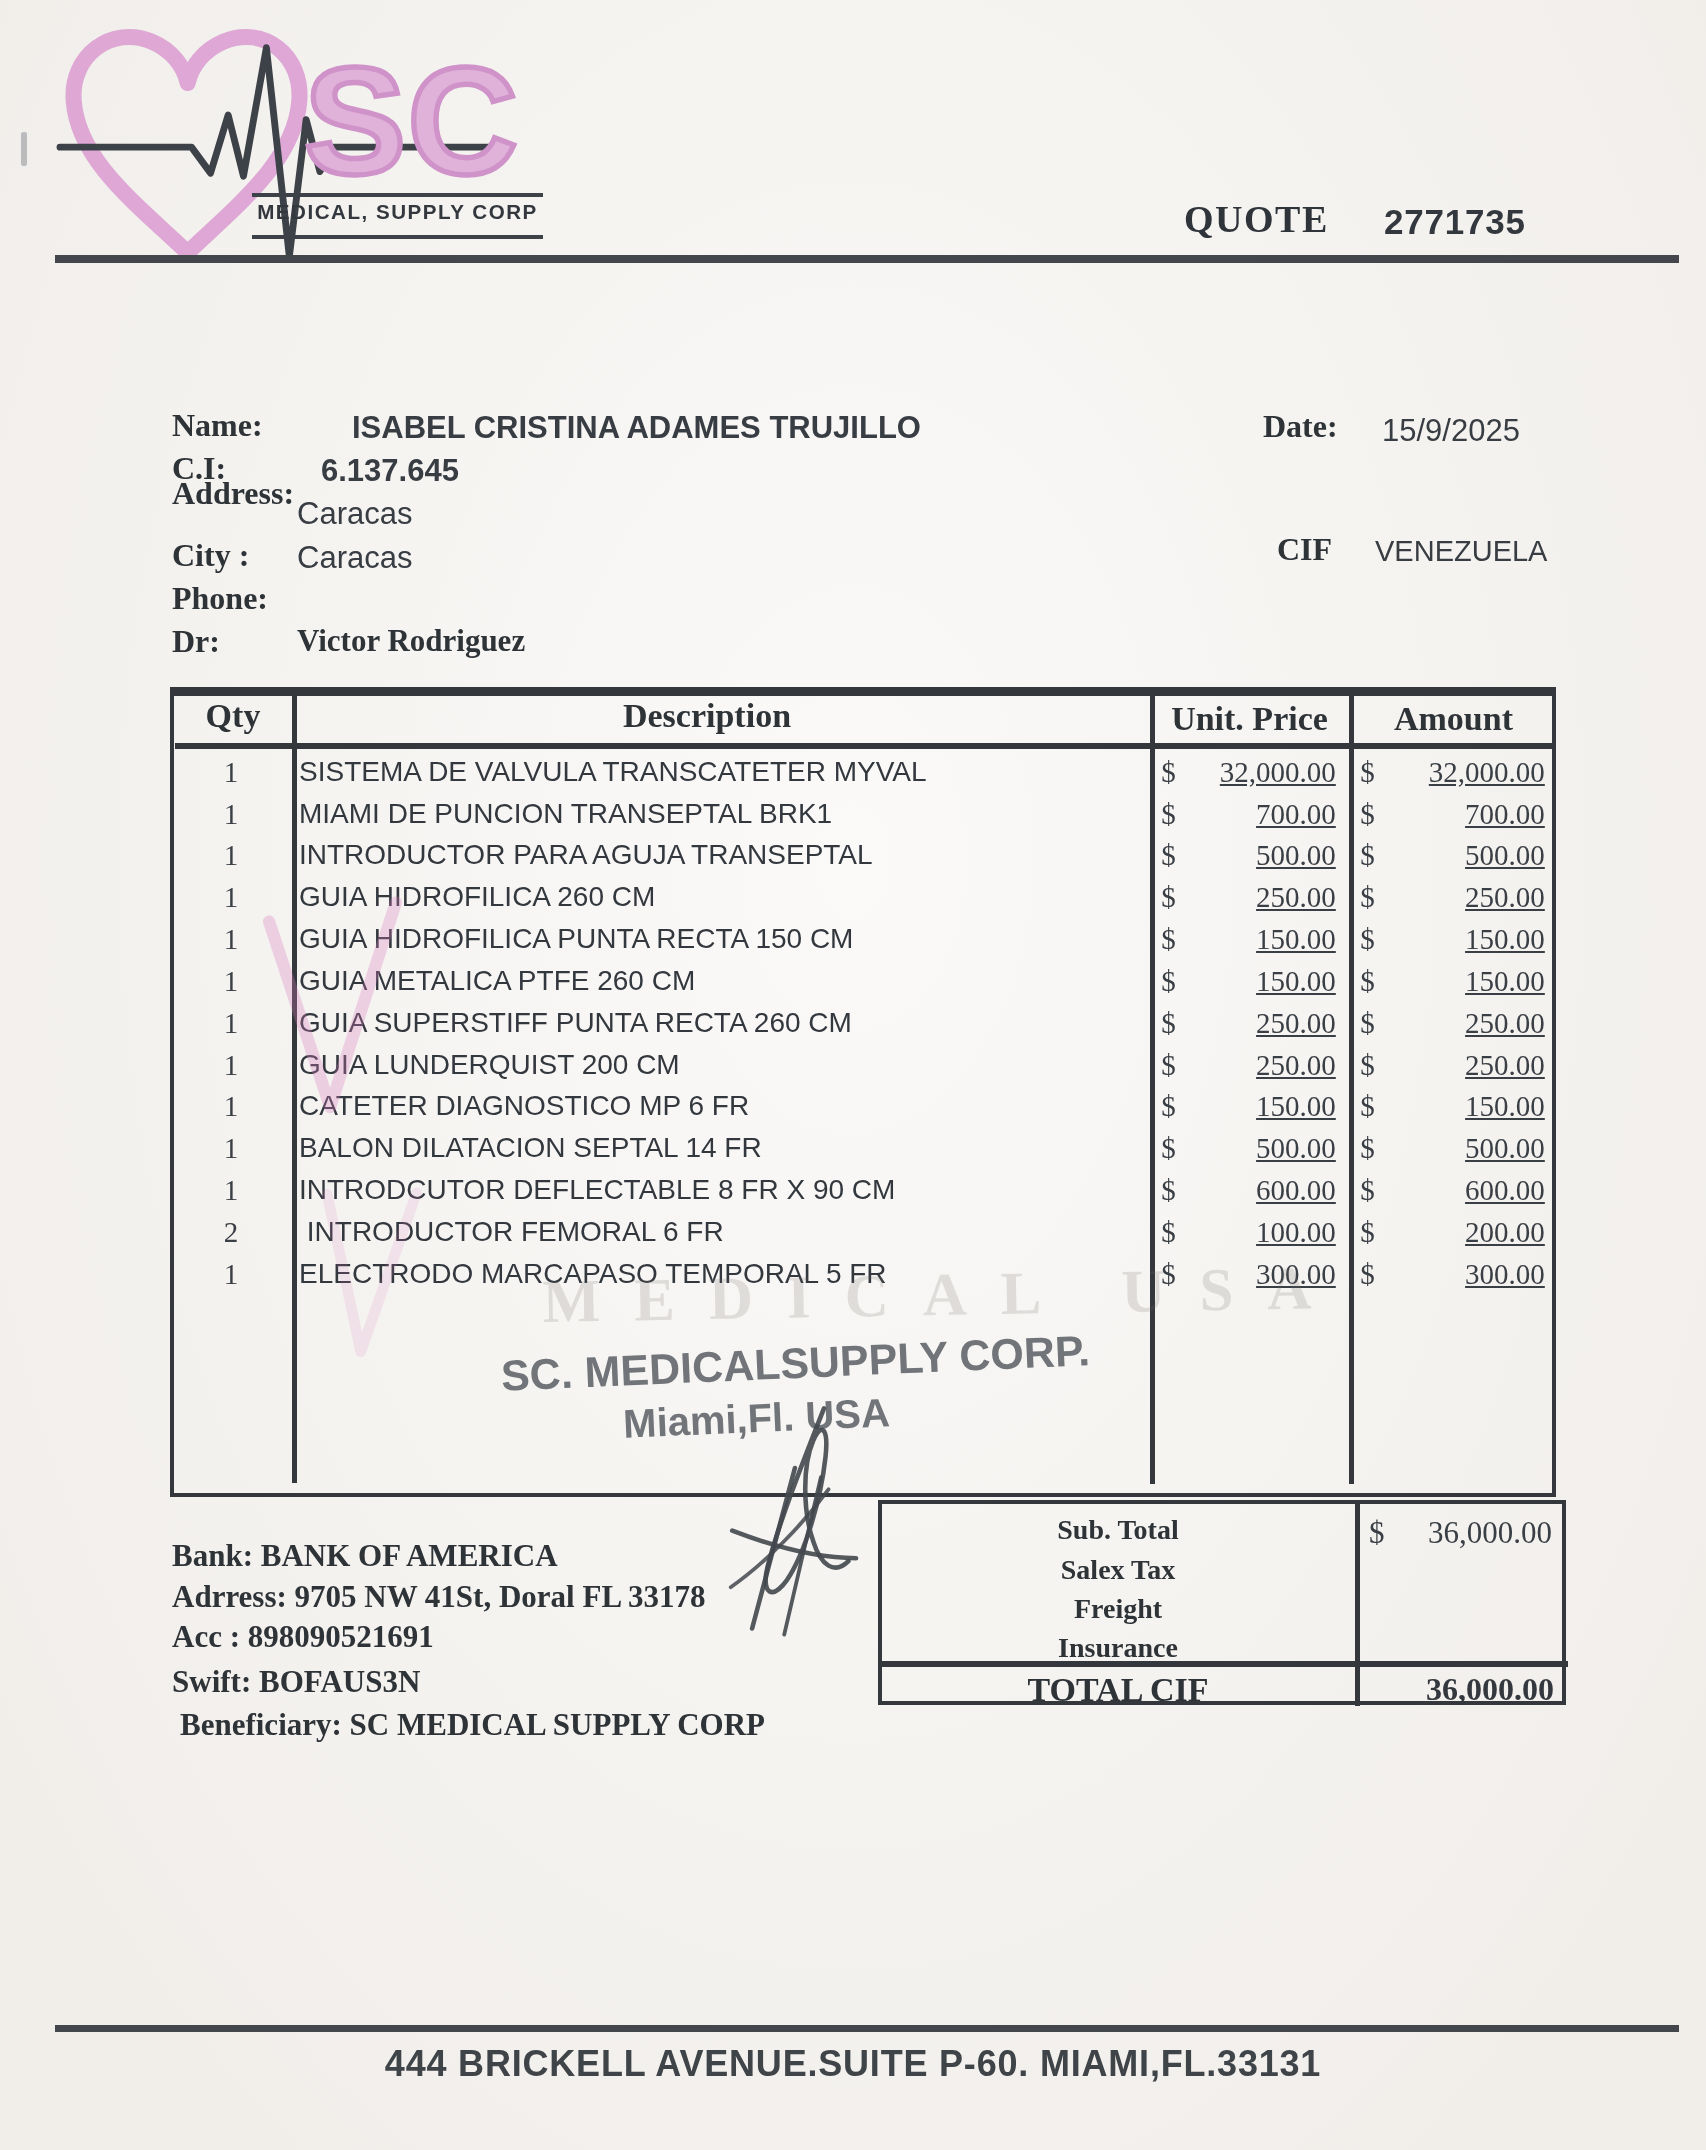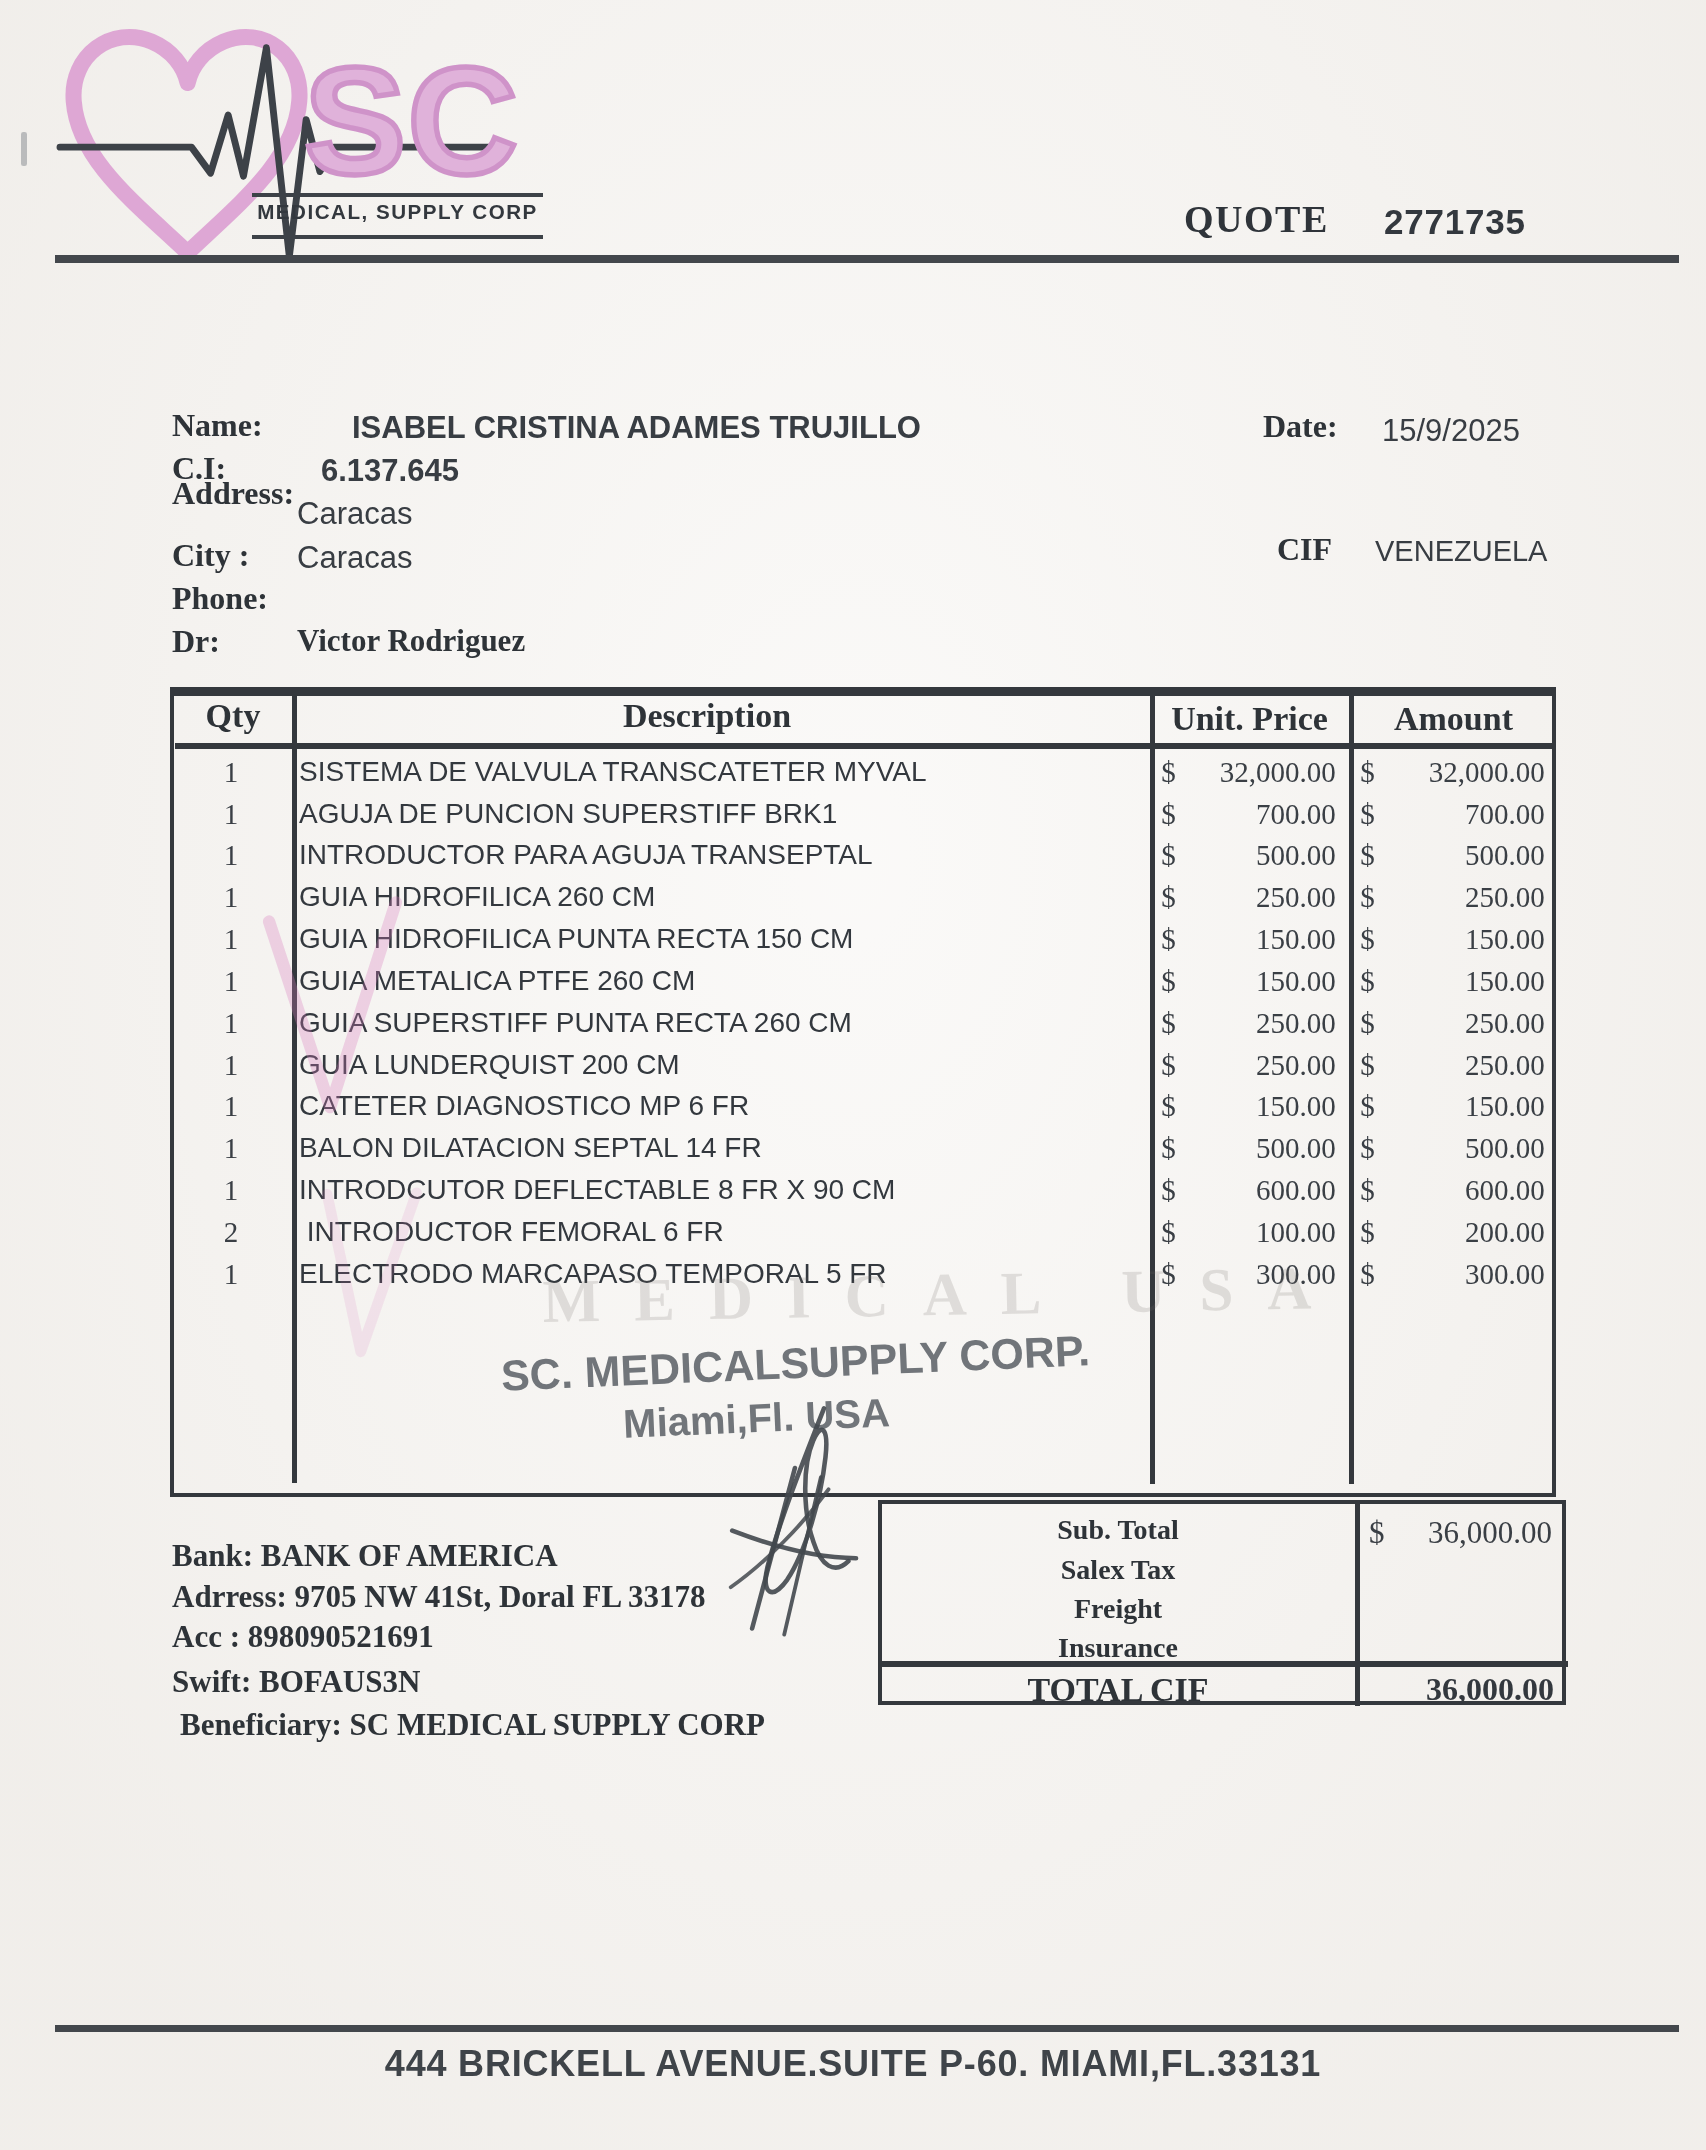"32,000.00" .pval { text-decoration: none -> underline }
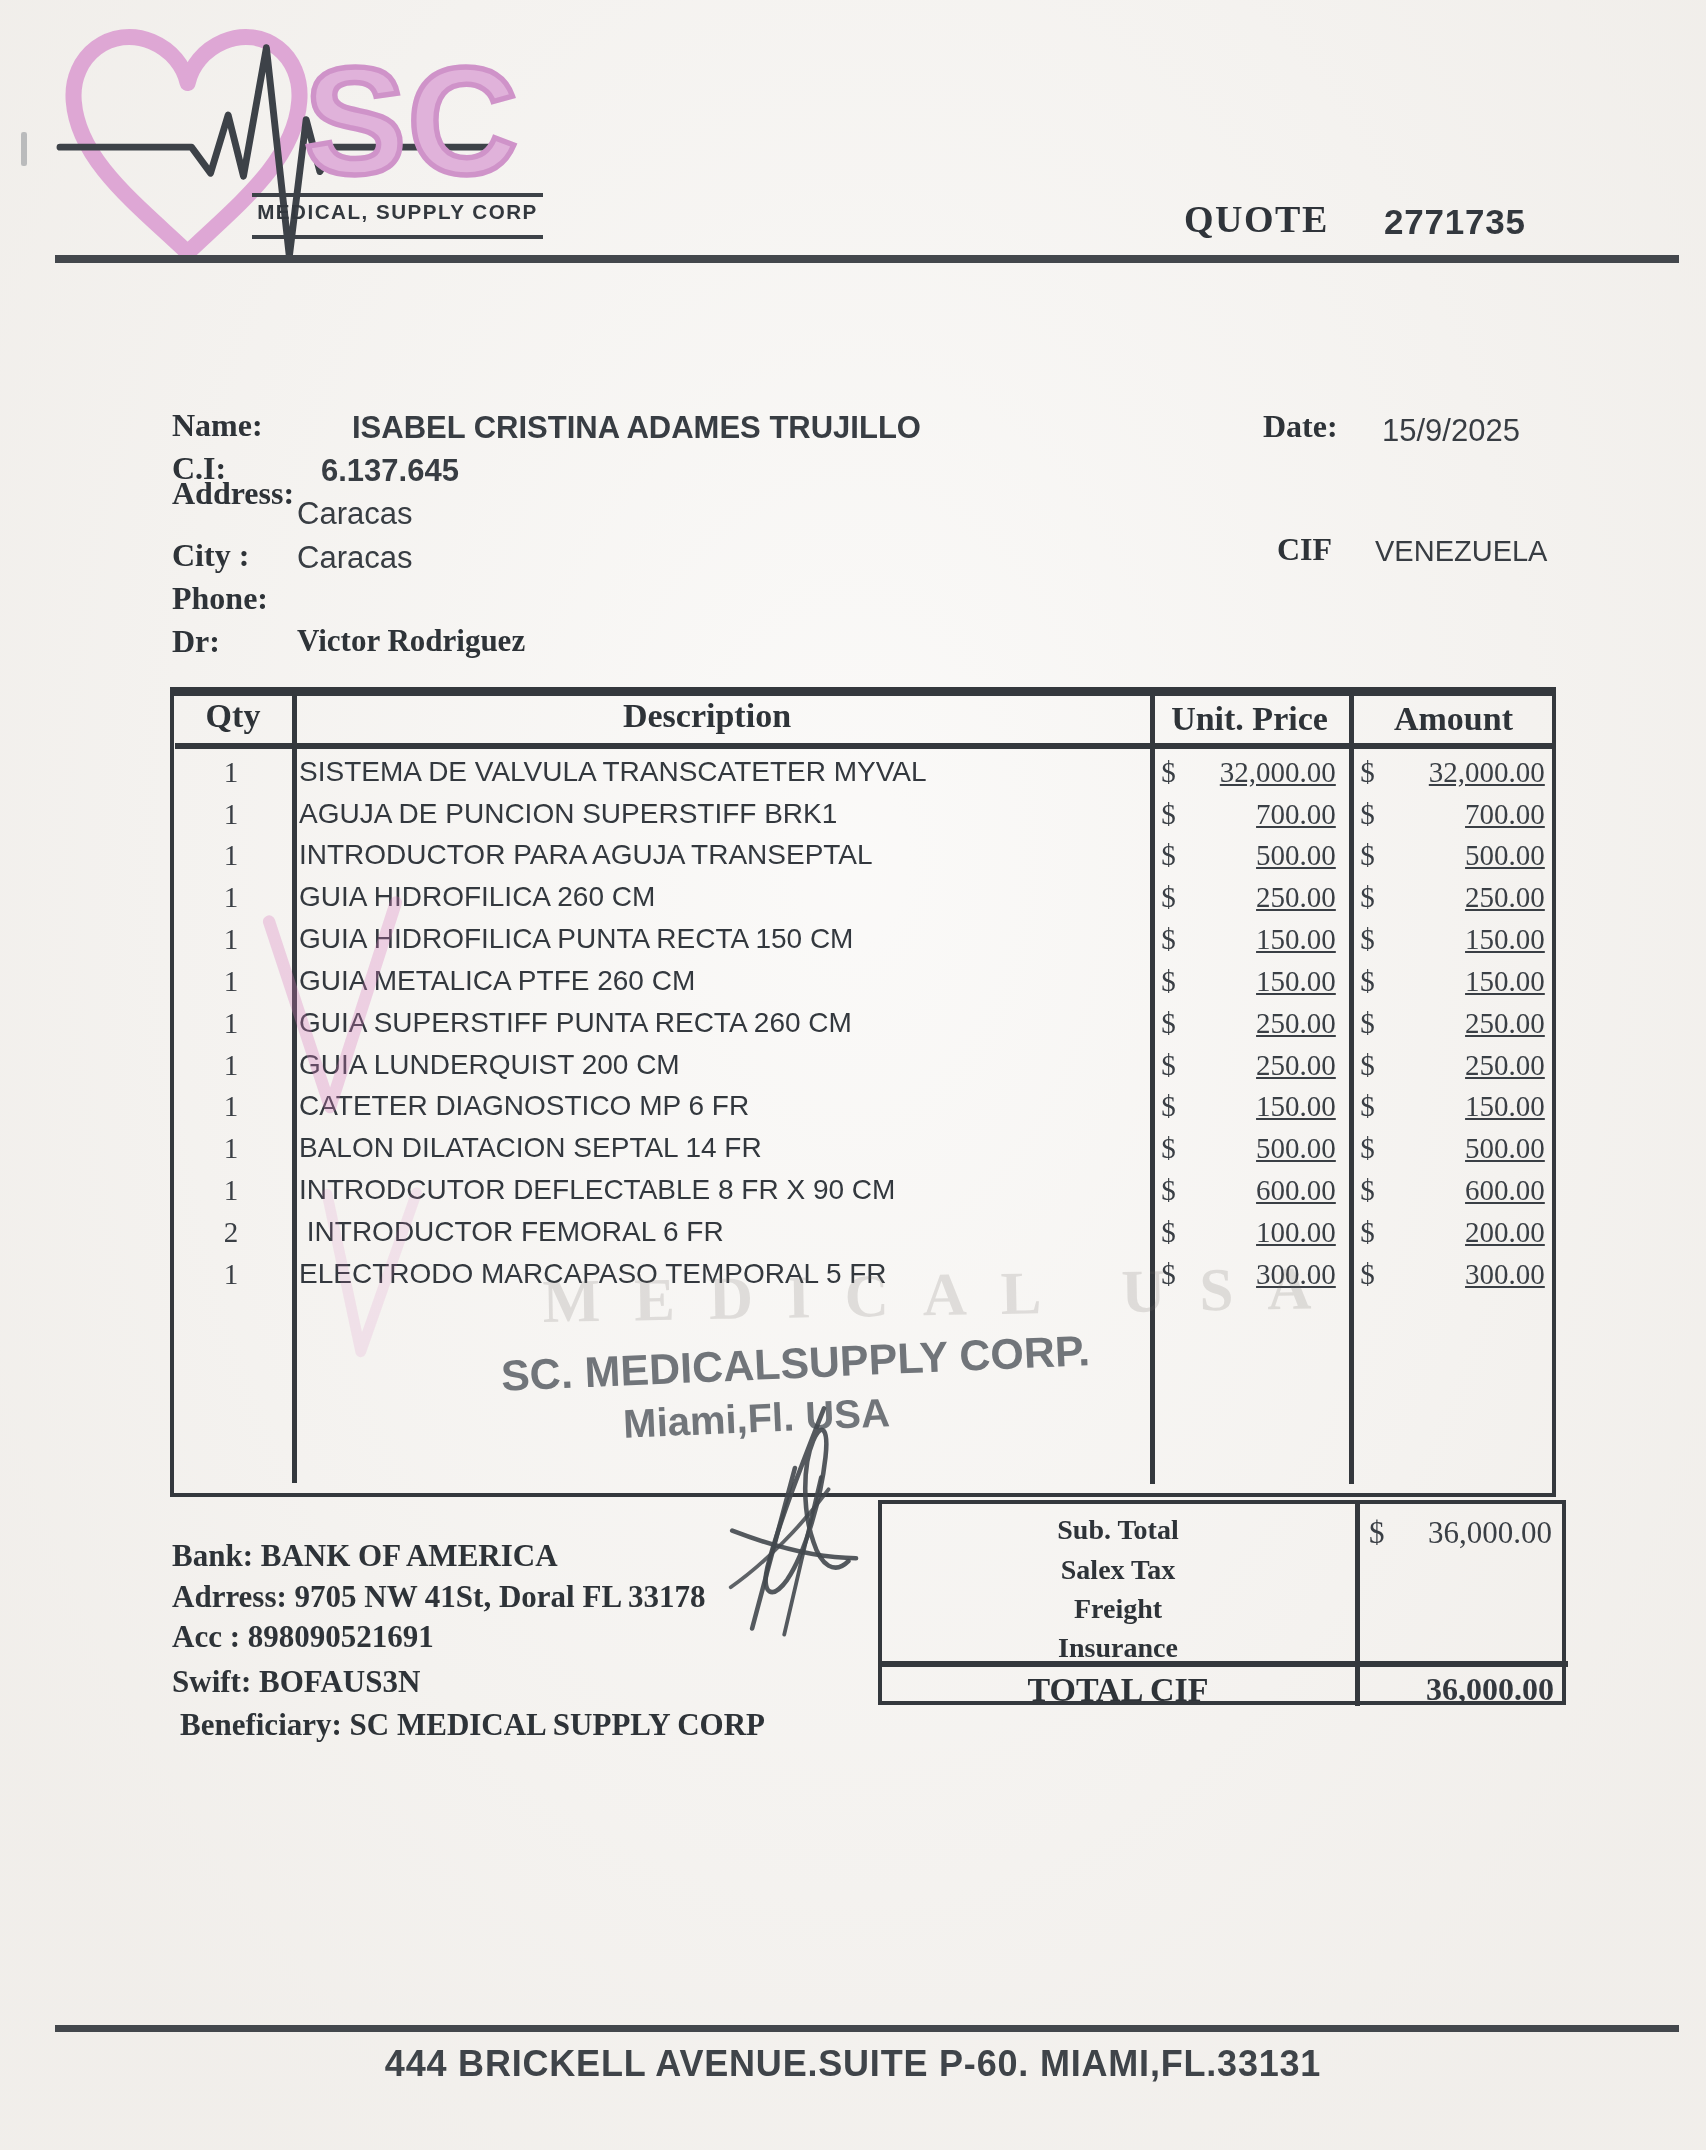"AGUJA DE PUNCION SUPERSTIFF BRK1" div.c { text: AGUJA DE PUNCION SUPERSTIFF -> MIAMI DE PUNCION TRANSEPTAL }
